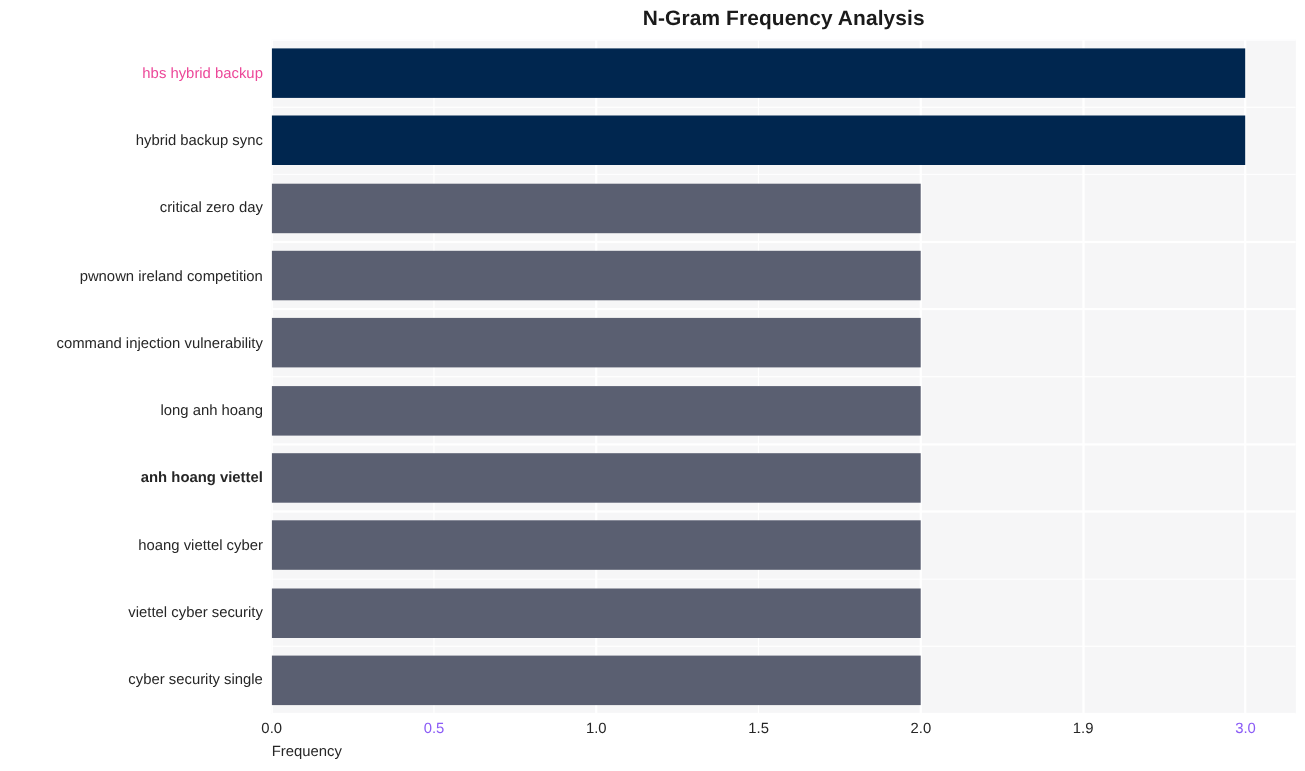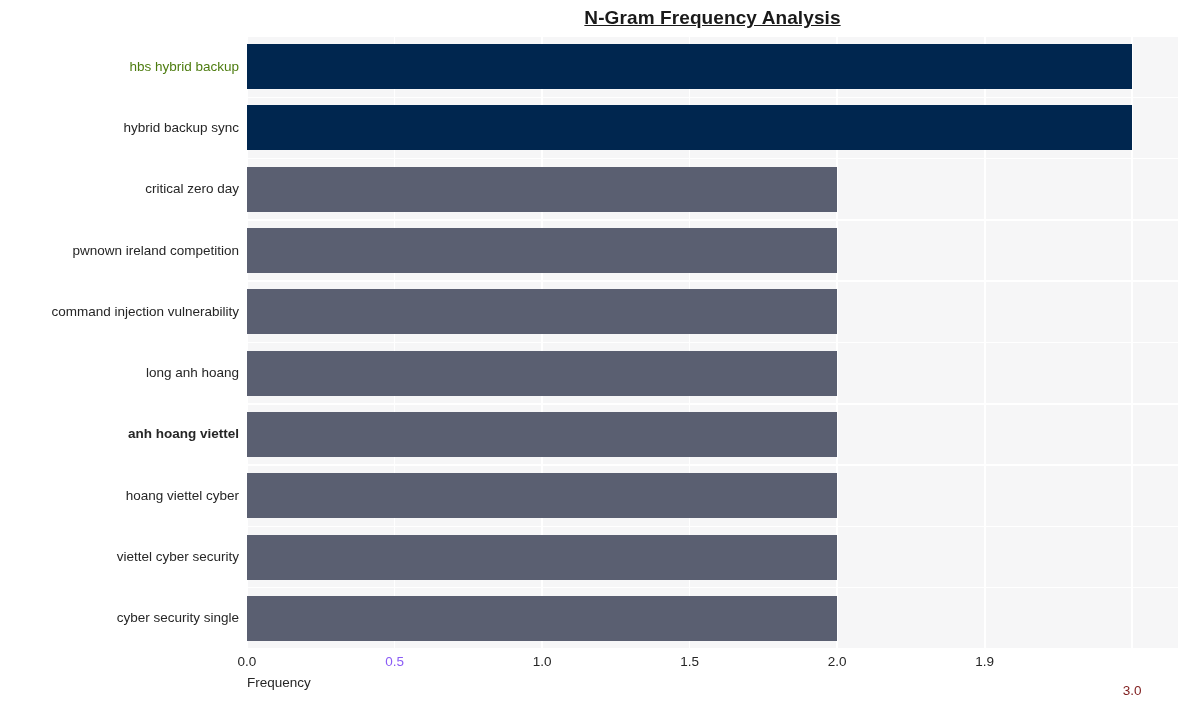"N-Gram Frequency Analysis" div { text-decoration: underline -> none }
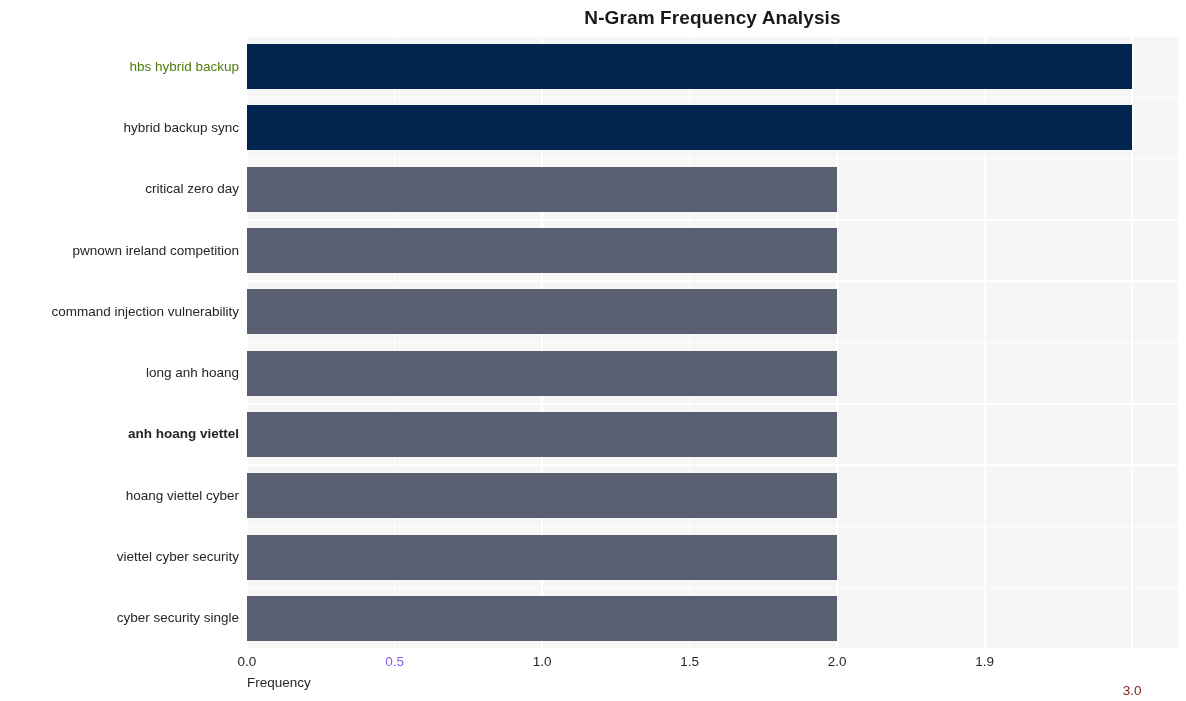"hbs hybrid backup" div.ytick { color: #4d7c0f -> #ec4899 }
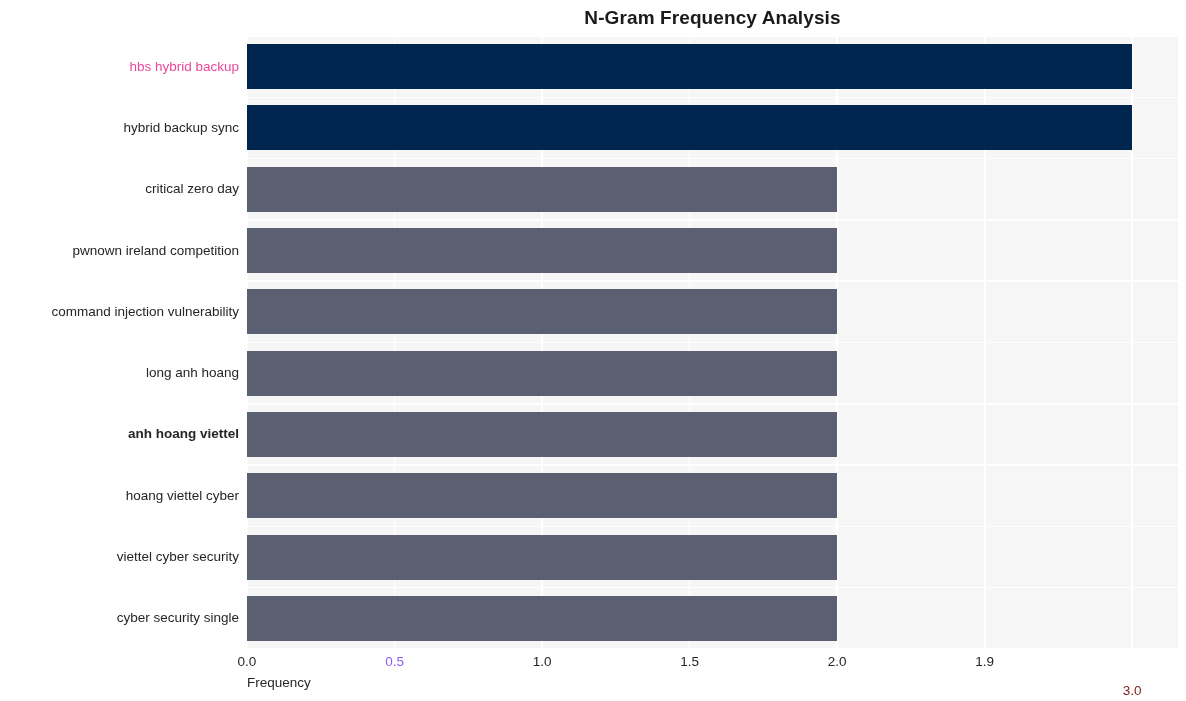"3.0" div.xtick { color: #7f1d1d -> #8b5cf6; margin-top: 29px -> none }
